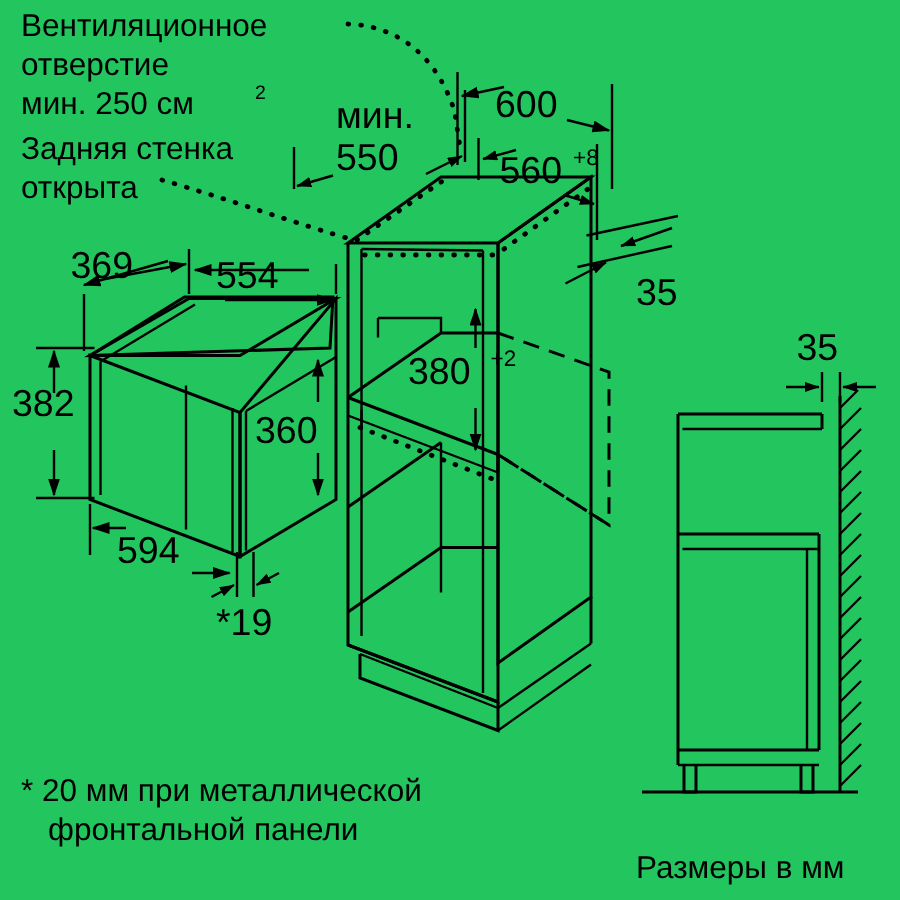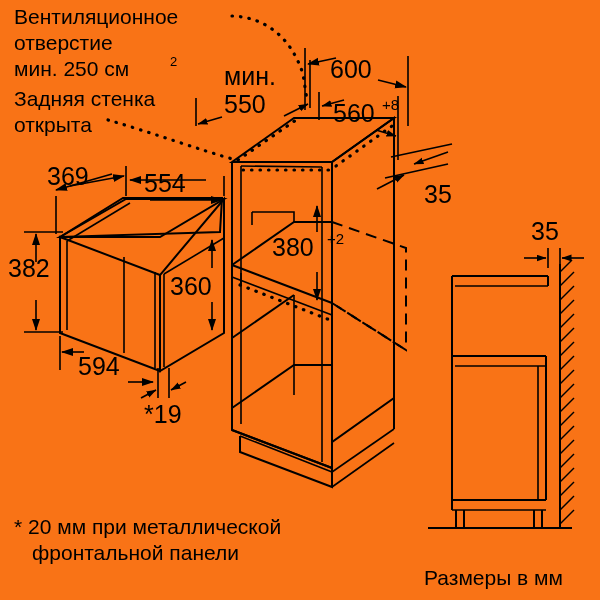"Вентиляционное" #page { background: #f97316 -> #22c55e }
